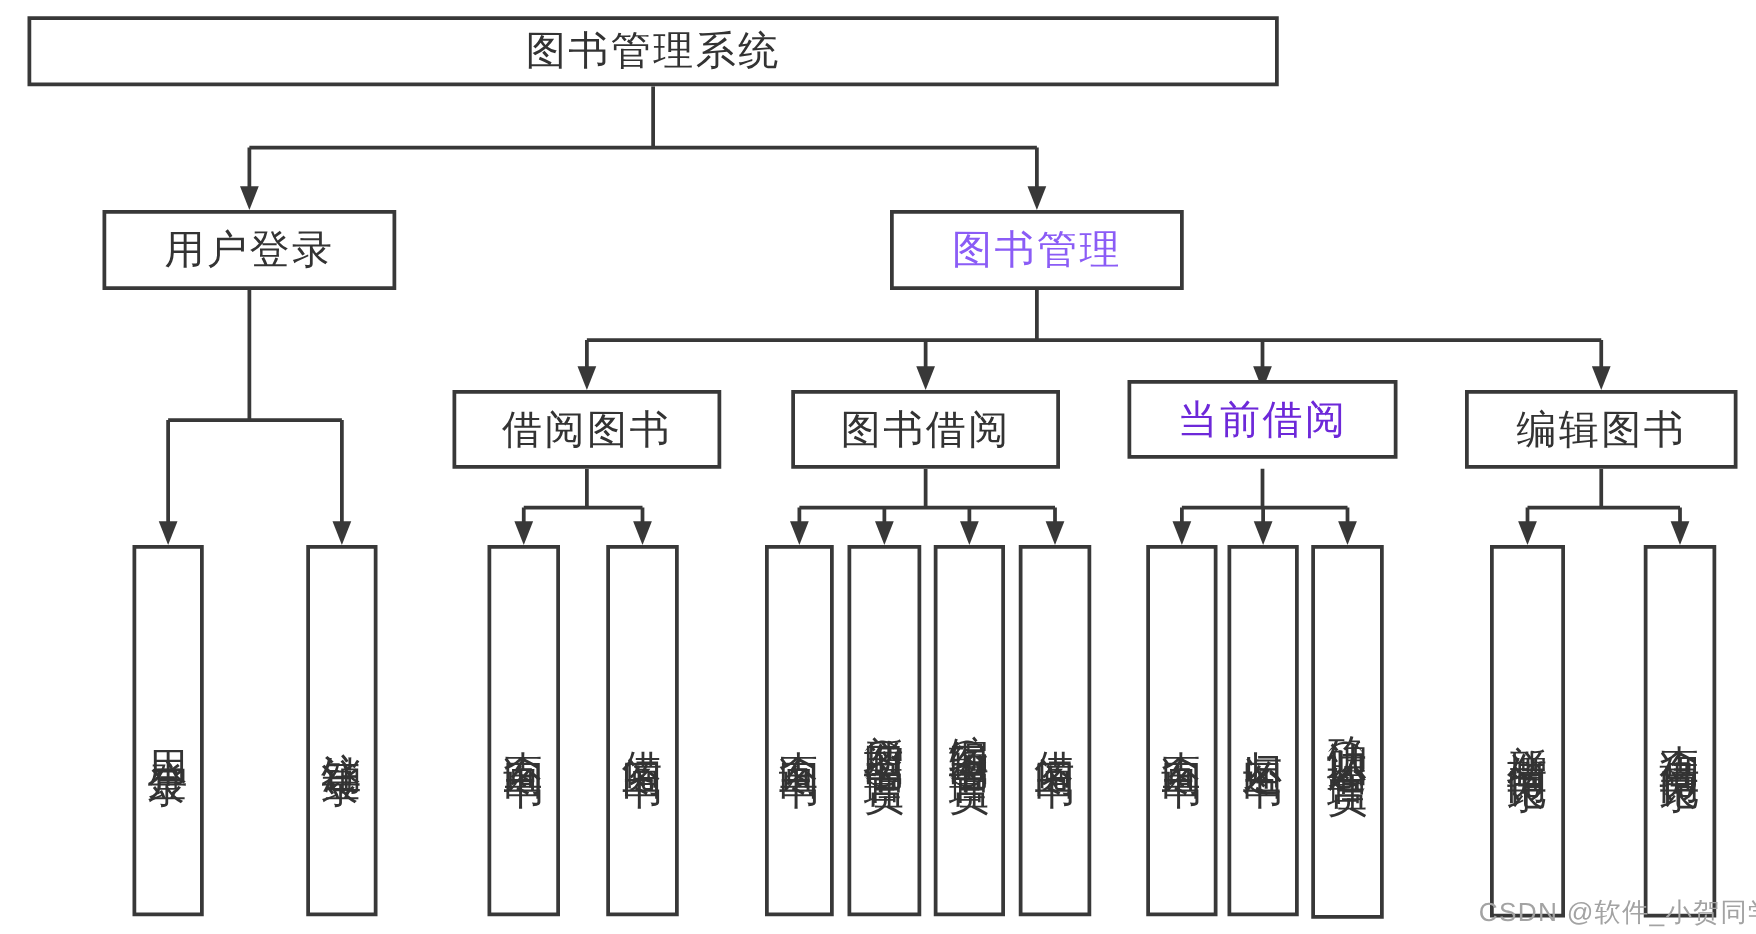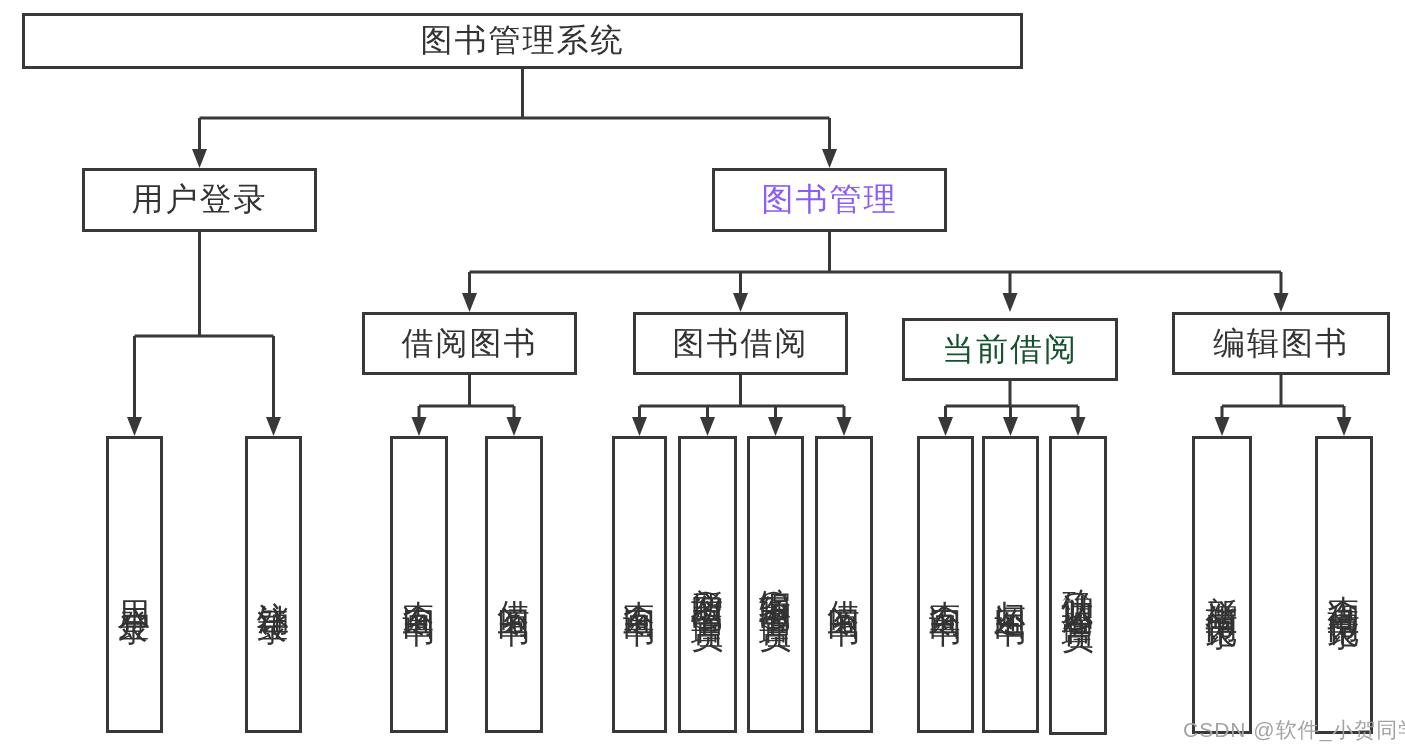"当前借阅" div.node { color: #14532d -> #6d28d9; top: 318px -> 304px }
